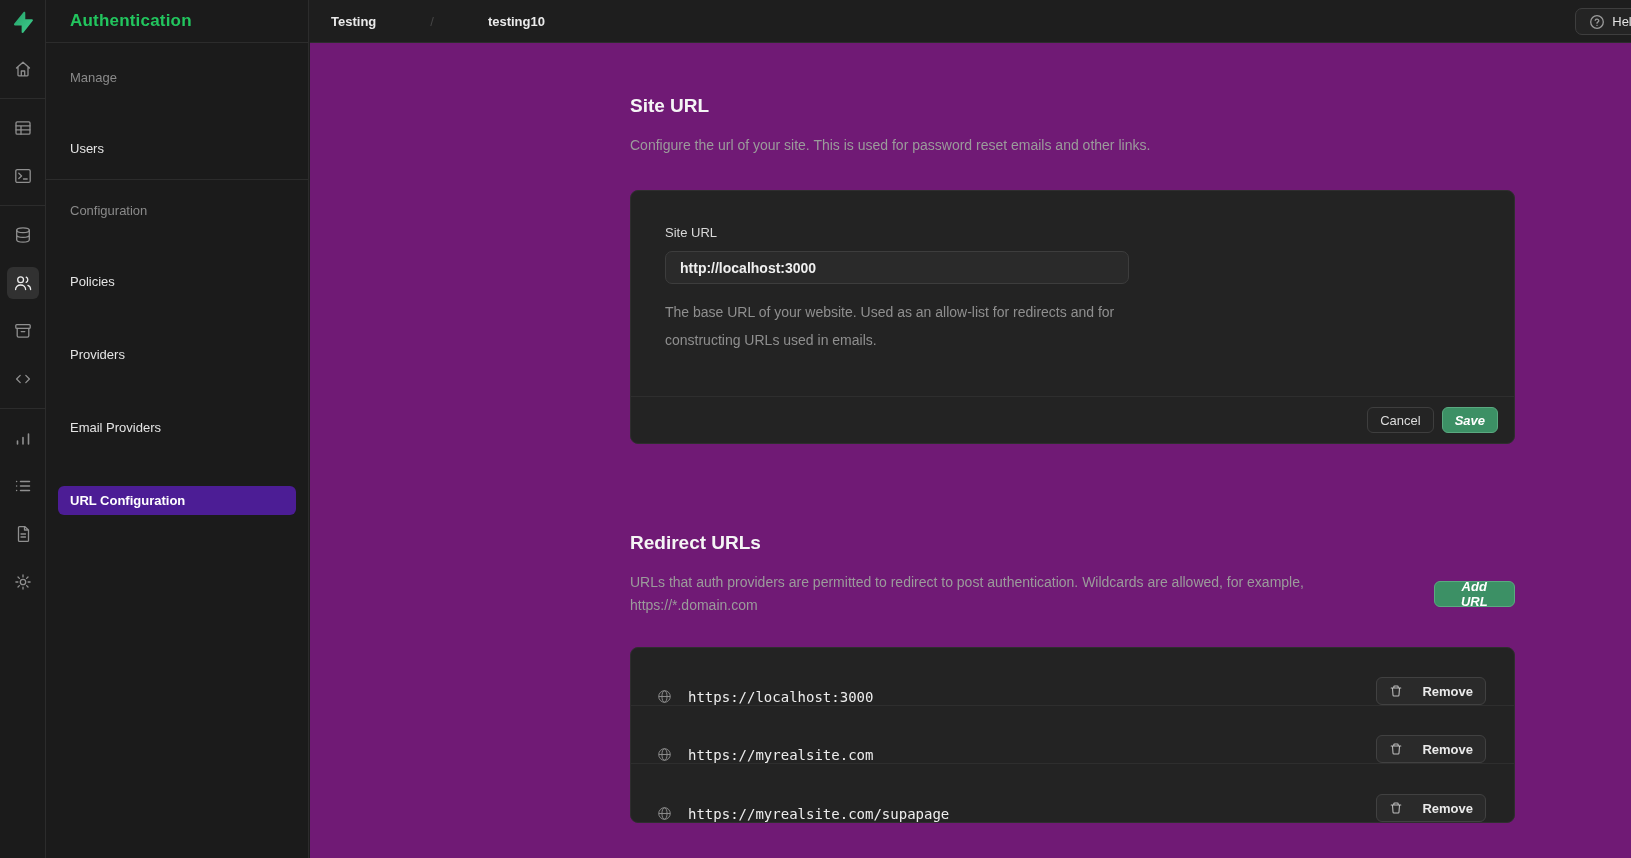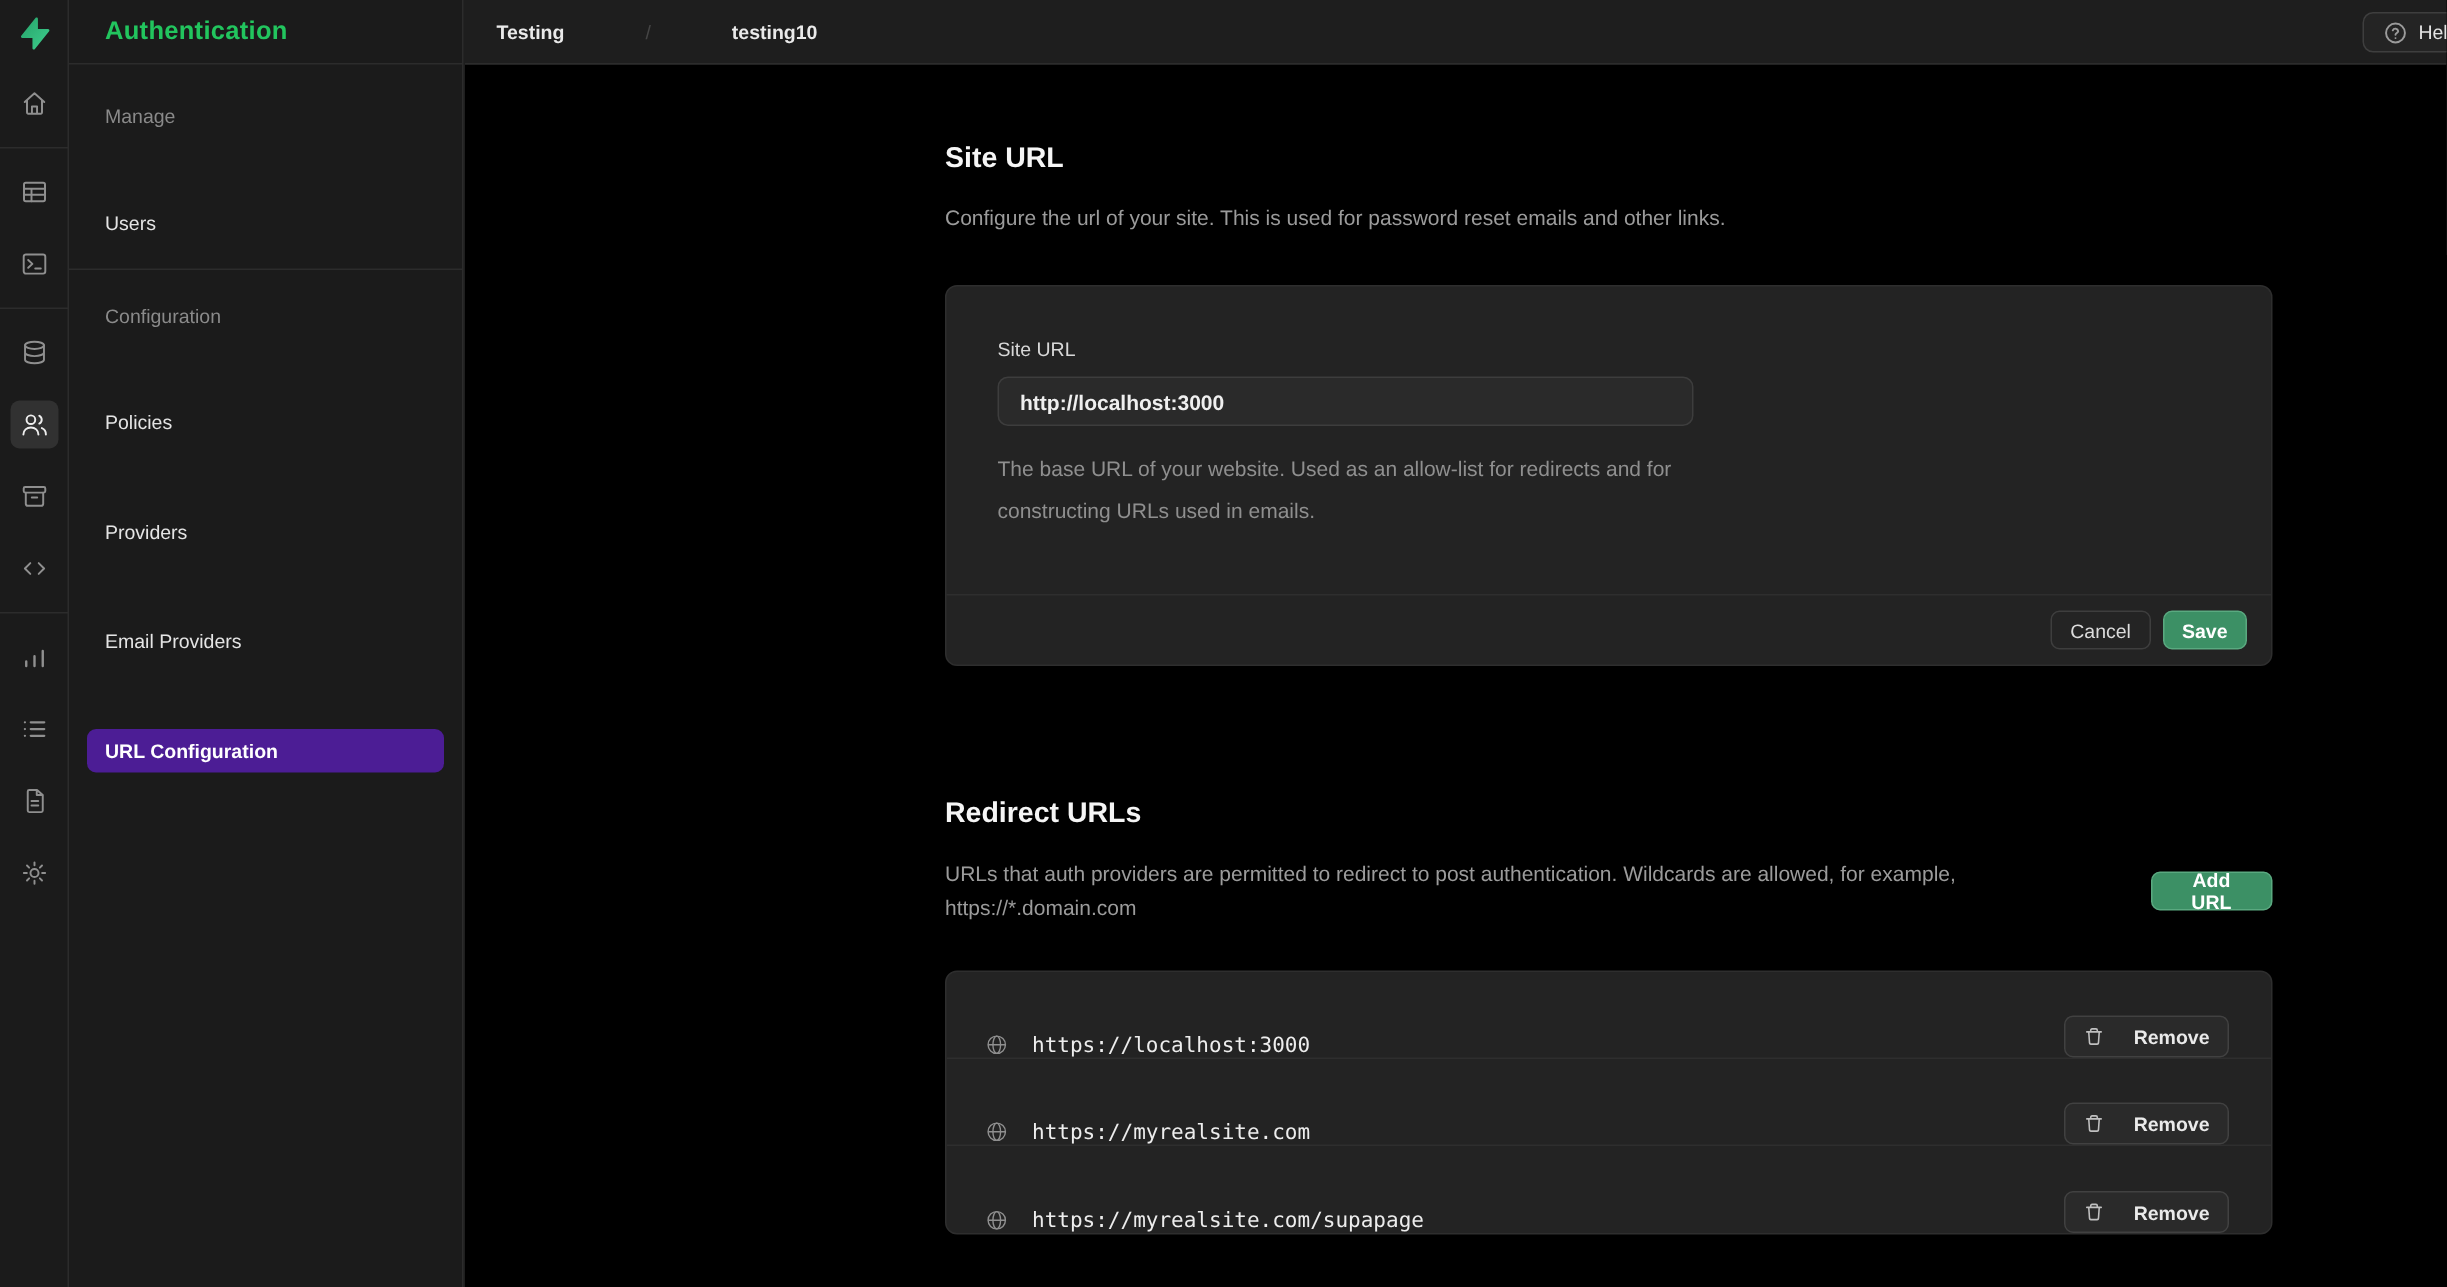"Site URL" .main { background: #000000 -> #701a75 }
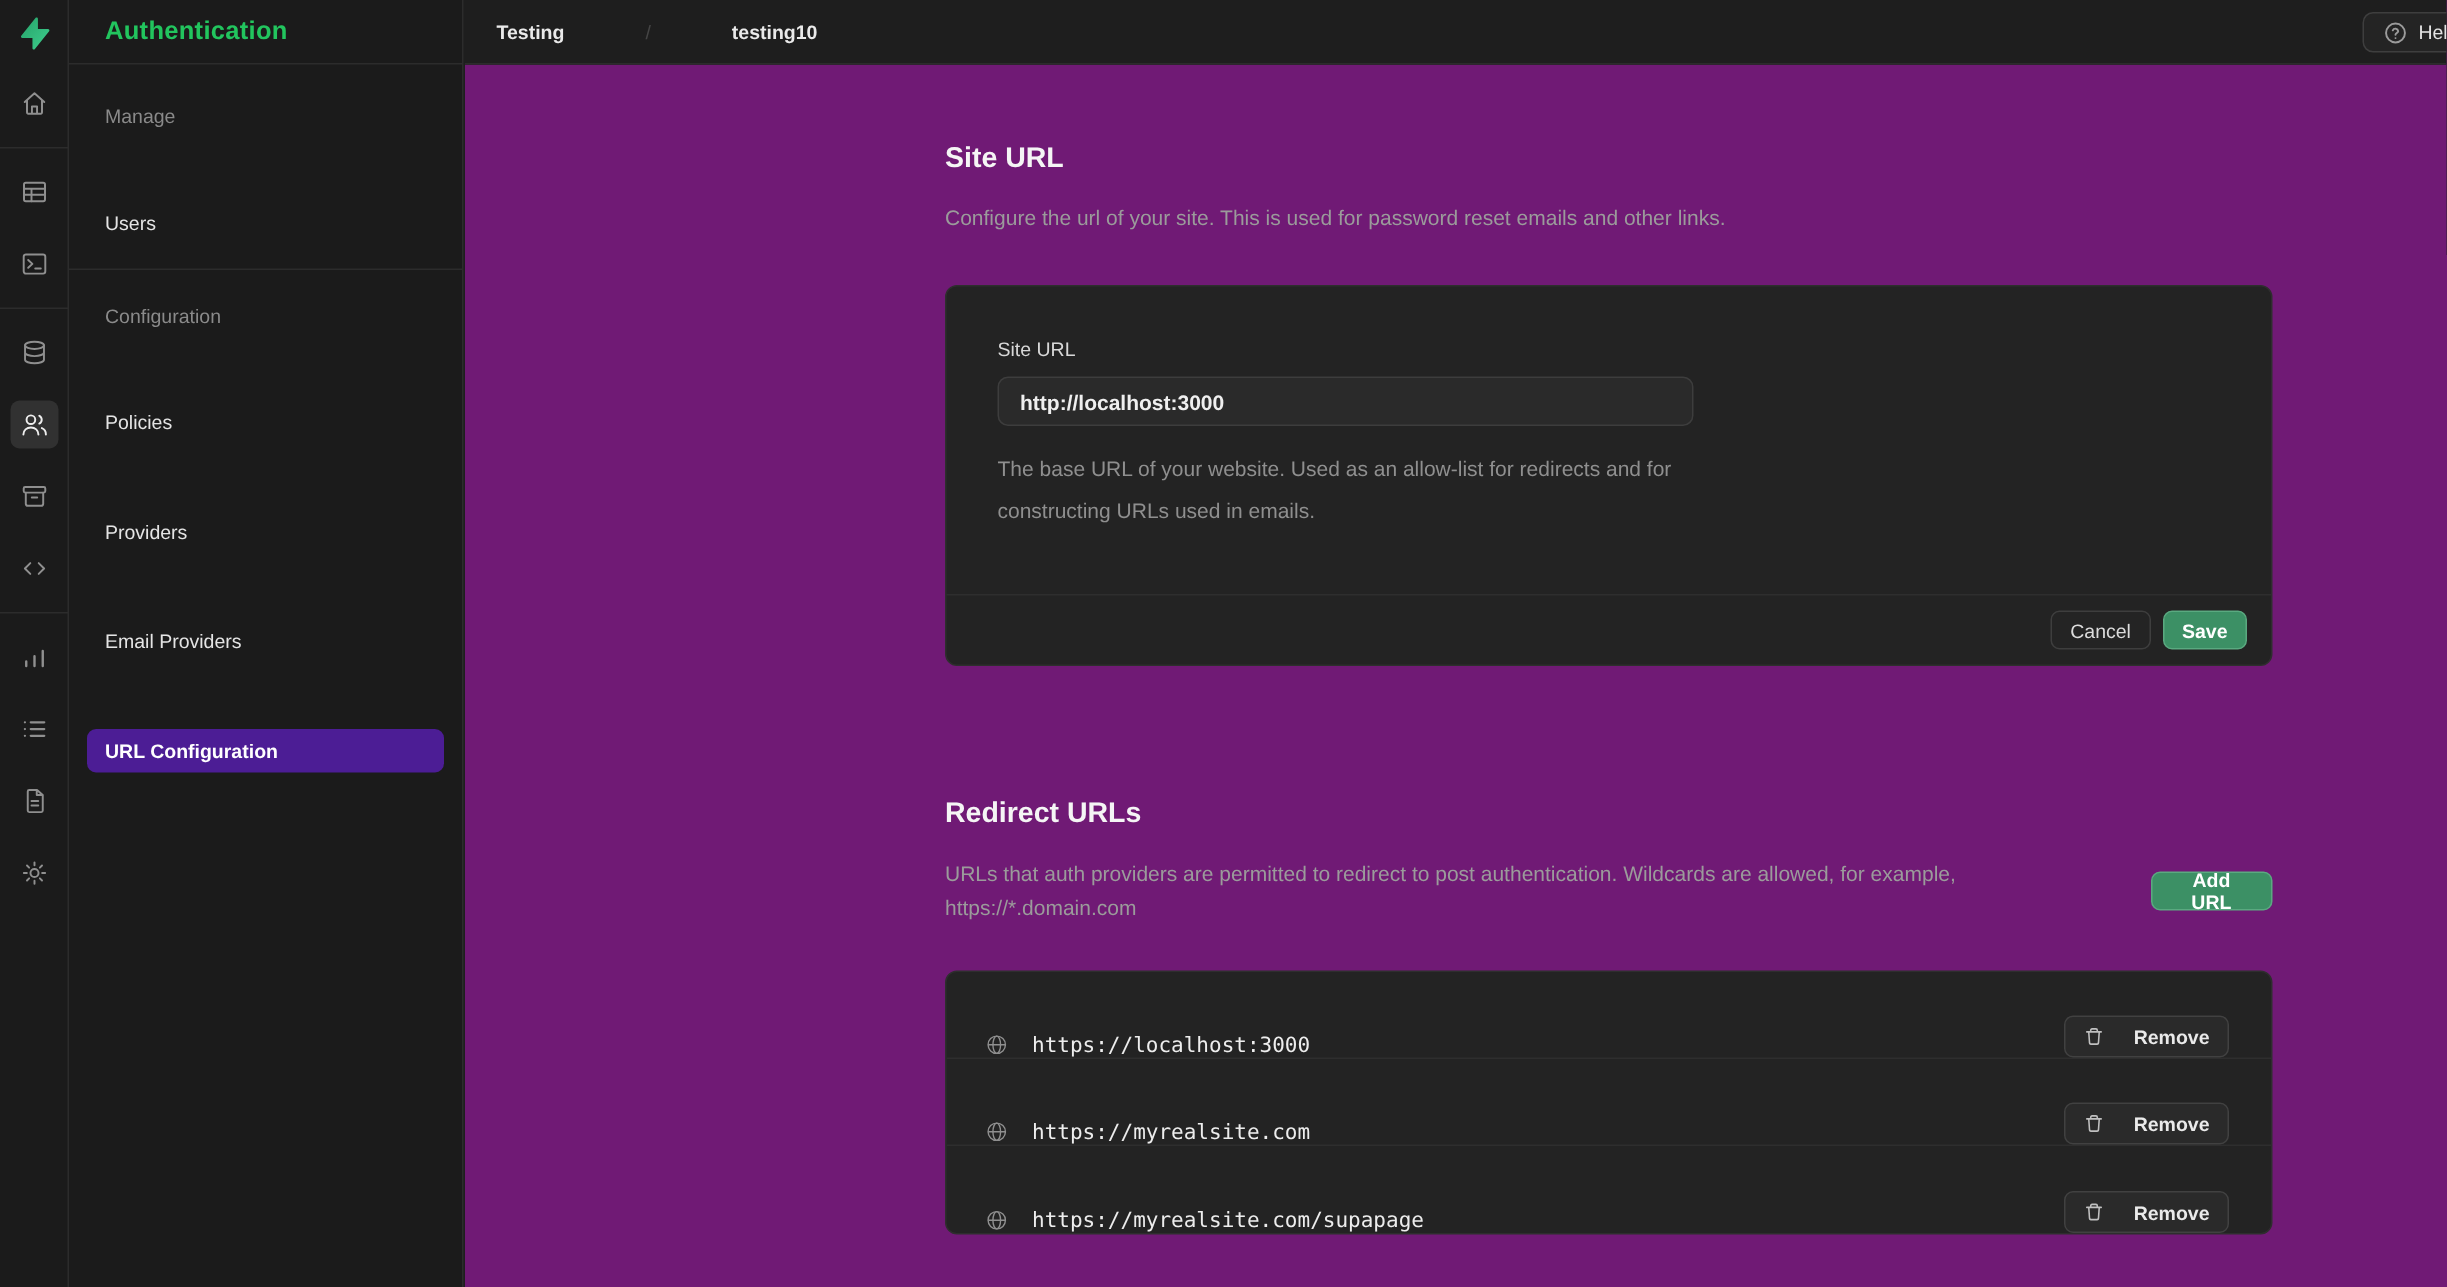"Save" .btn-primary { font-style: none -> italic }
